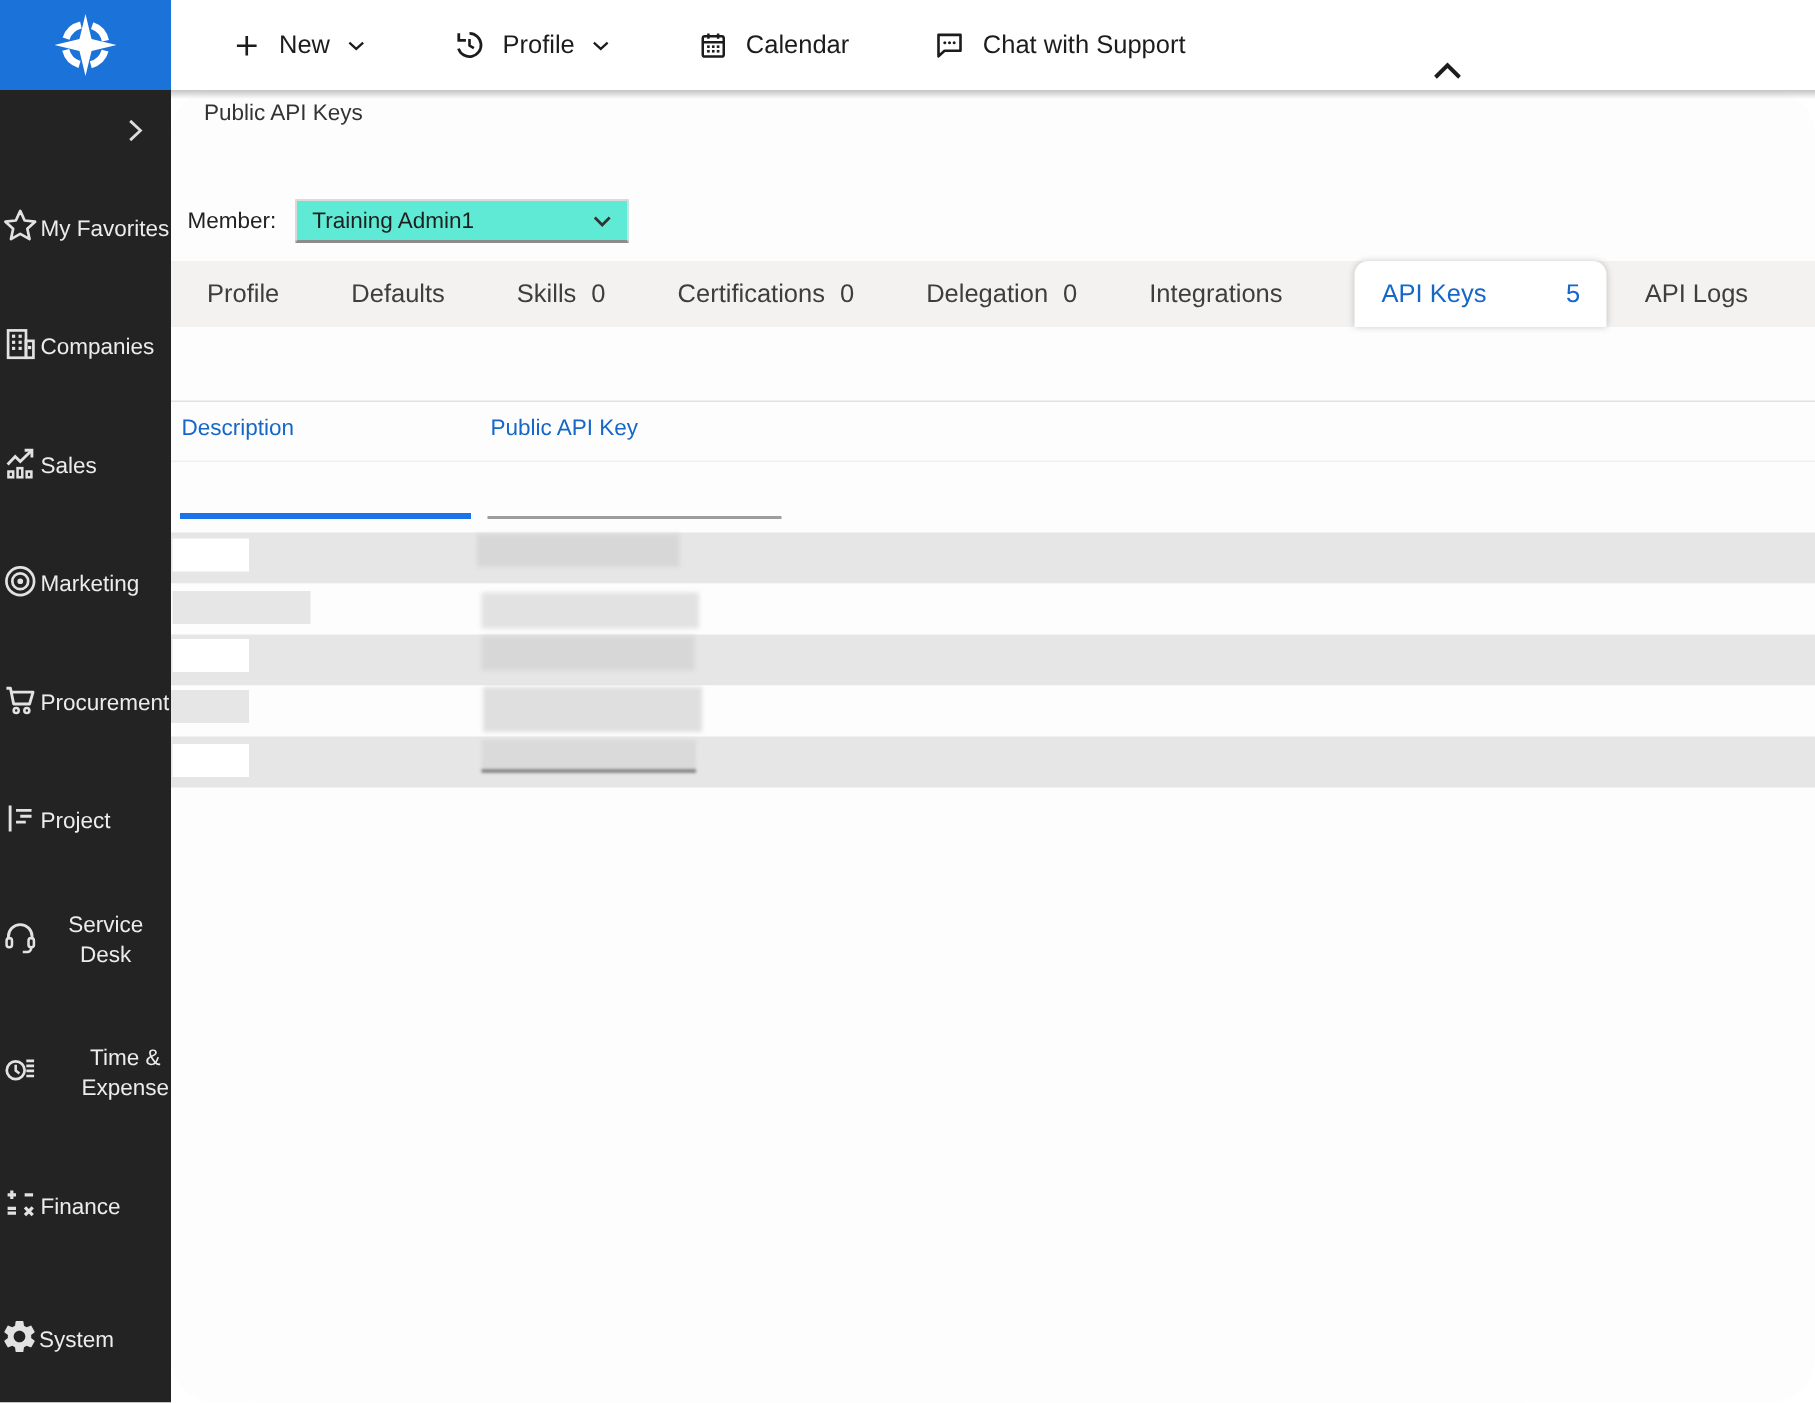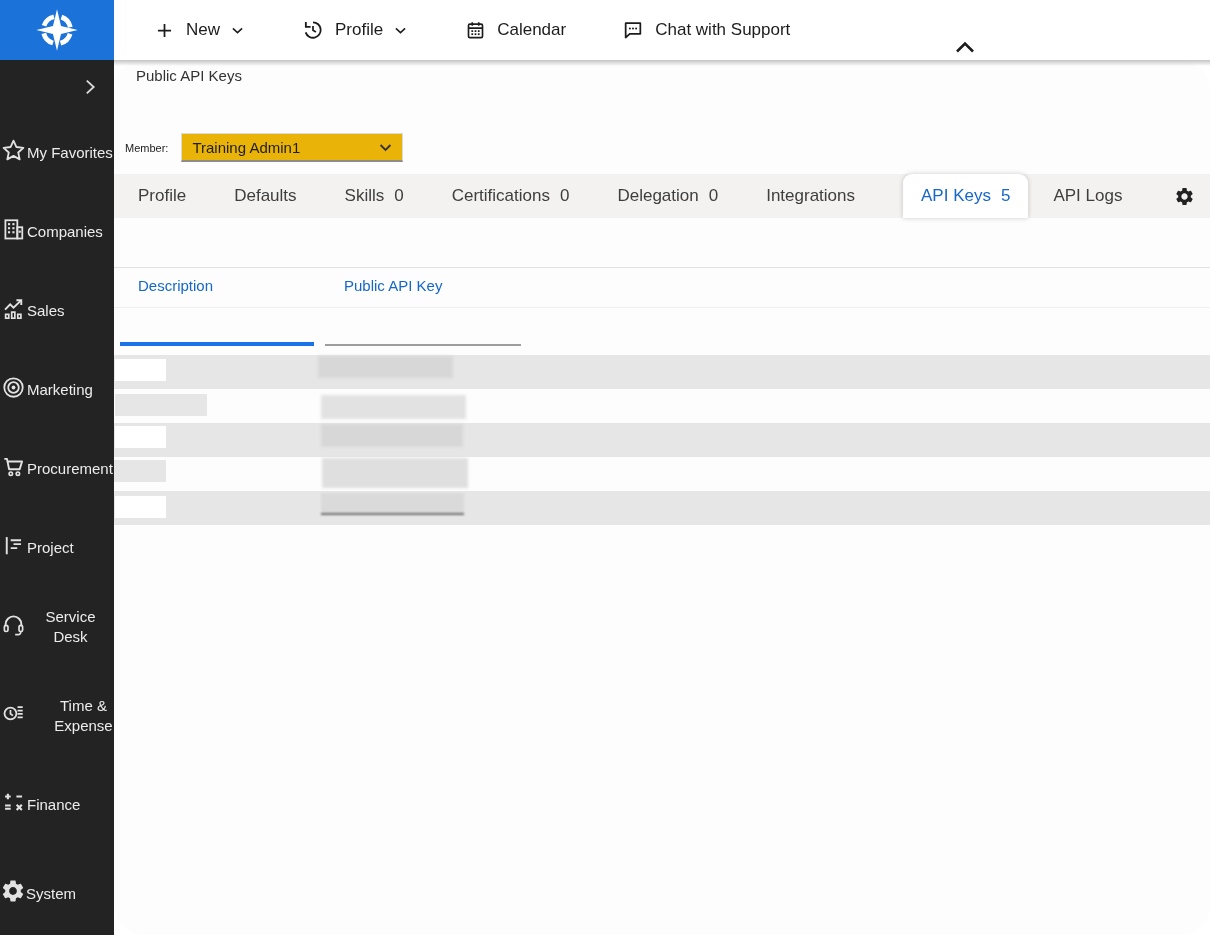"Member:" .member-label { font-size: 11px -> 15px }
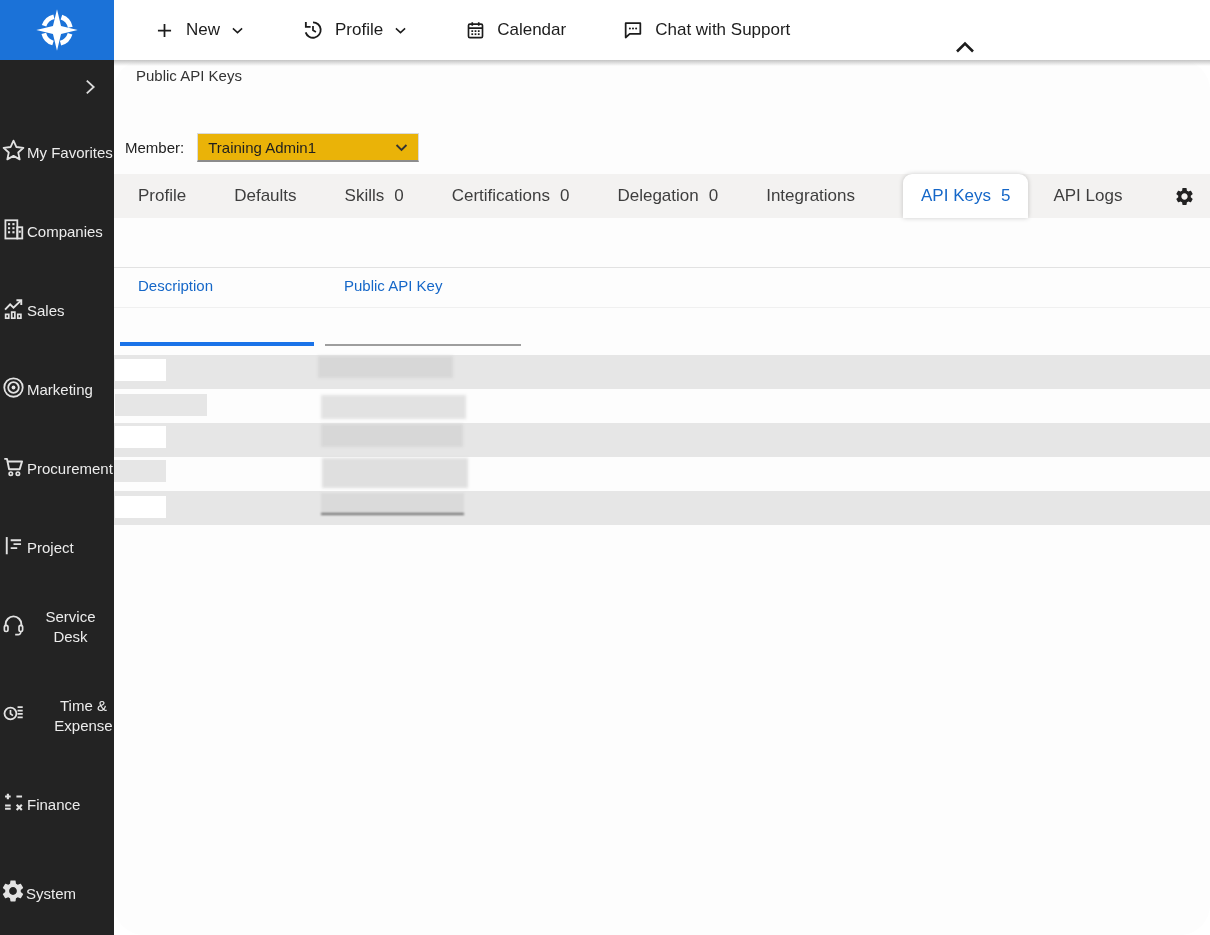"Training Admin1" .member-select { background: #eab308 -> #5eead4 }
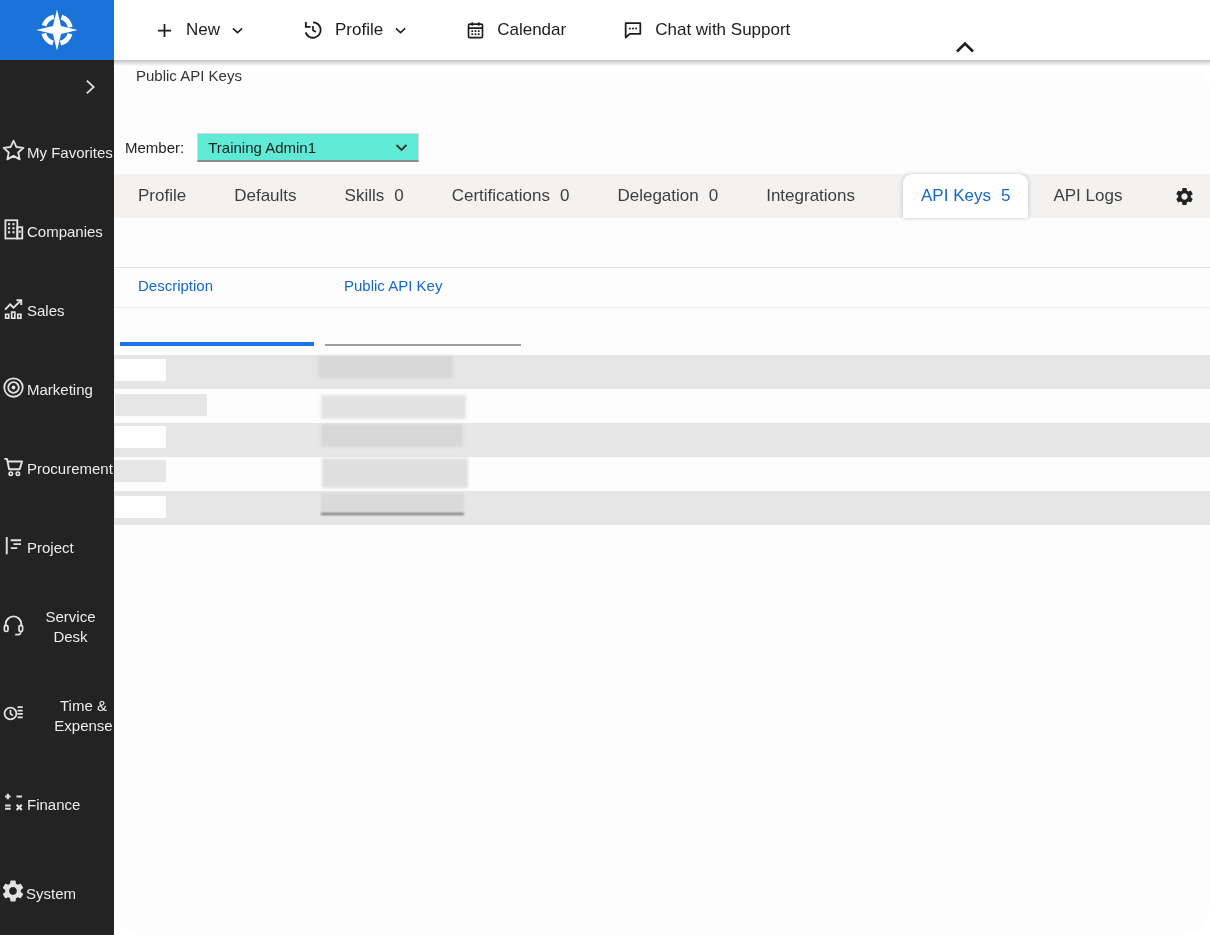"API Keys" .tab.active { gap: none -> 43px }
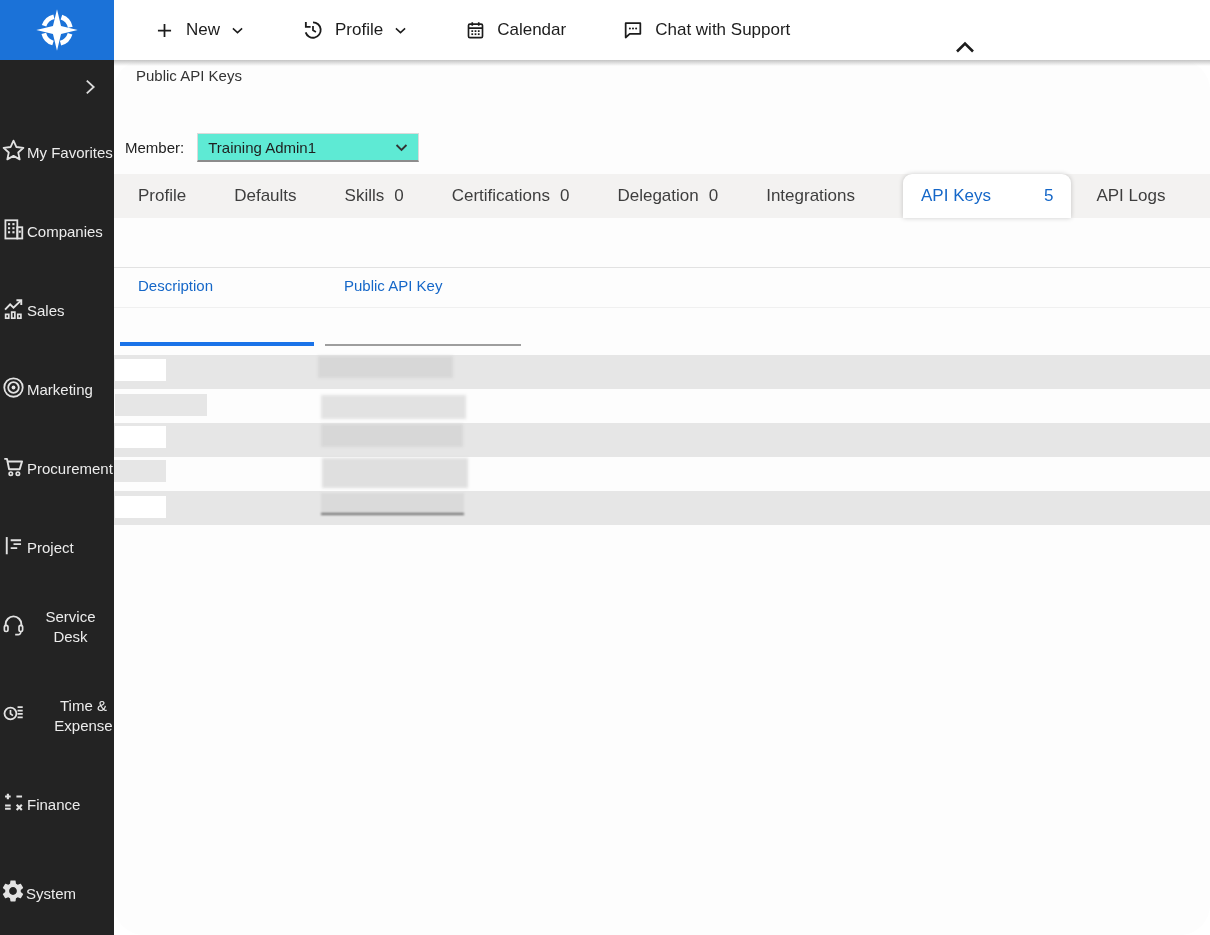"Description" .thead { left: 17px -> 0 }
